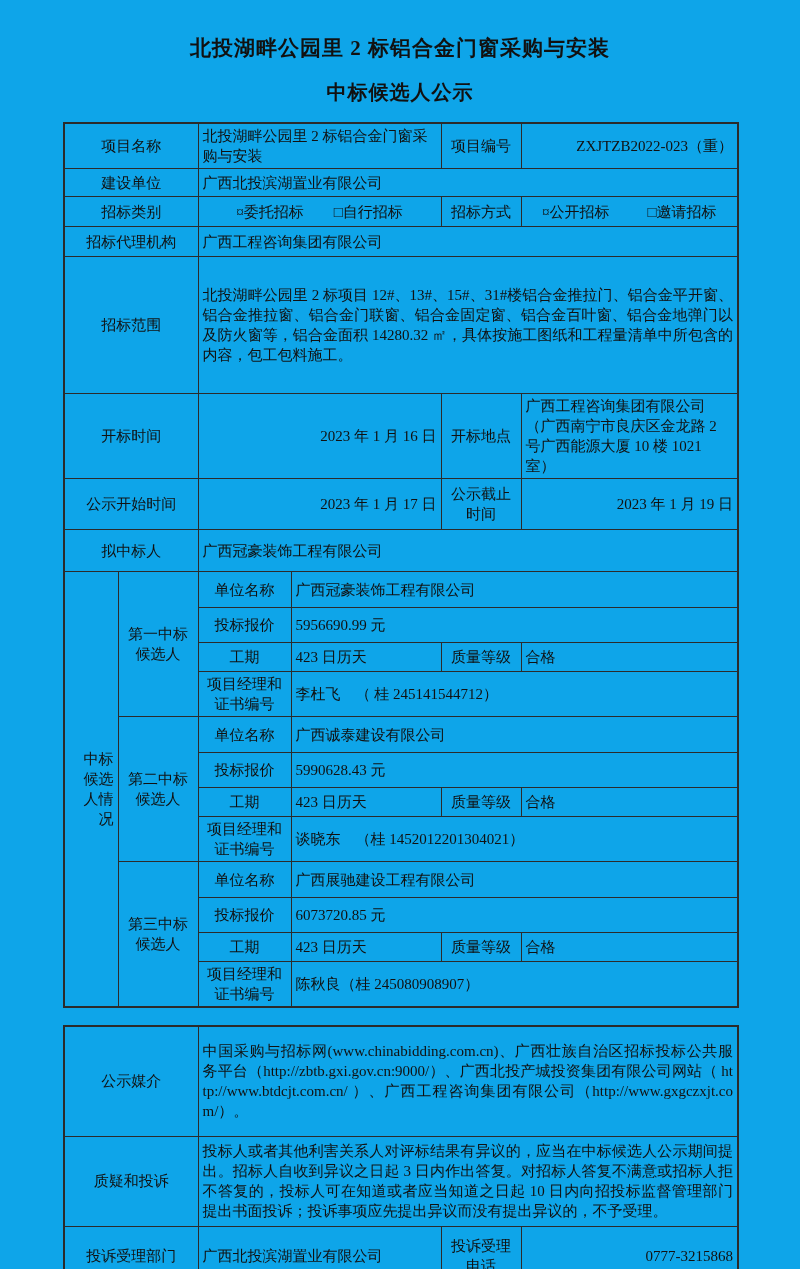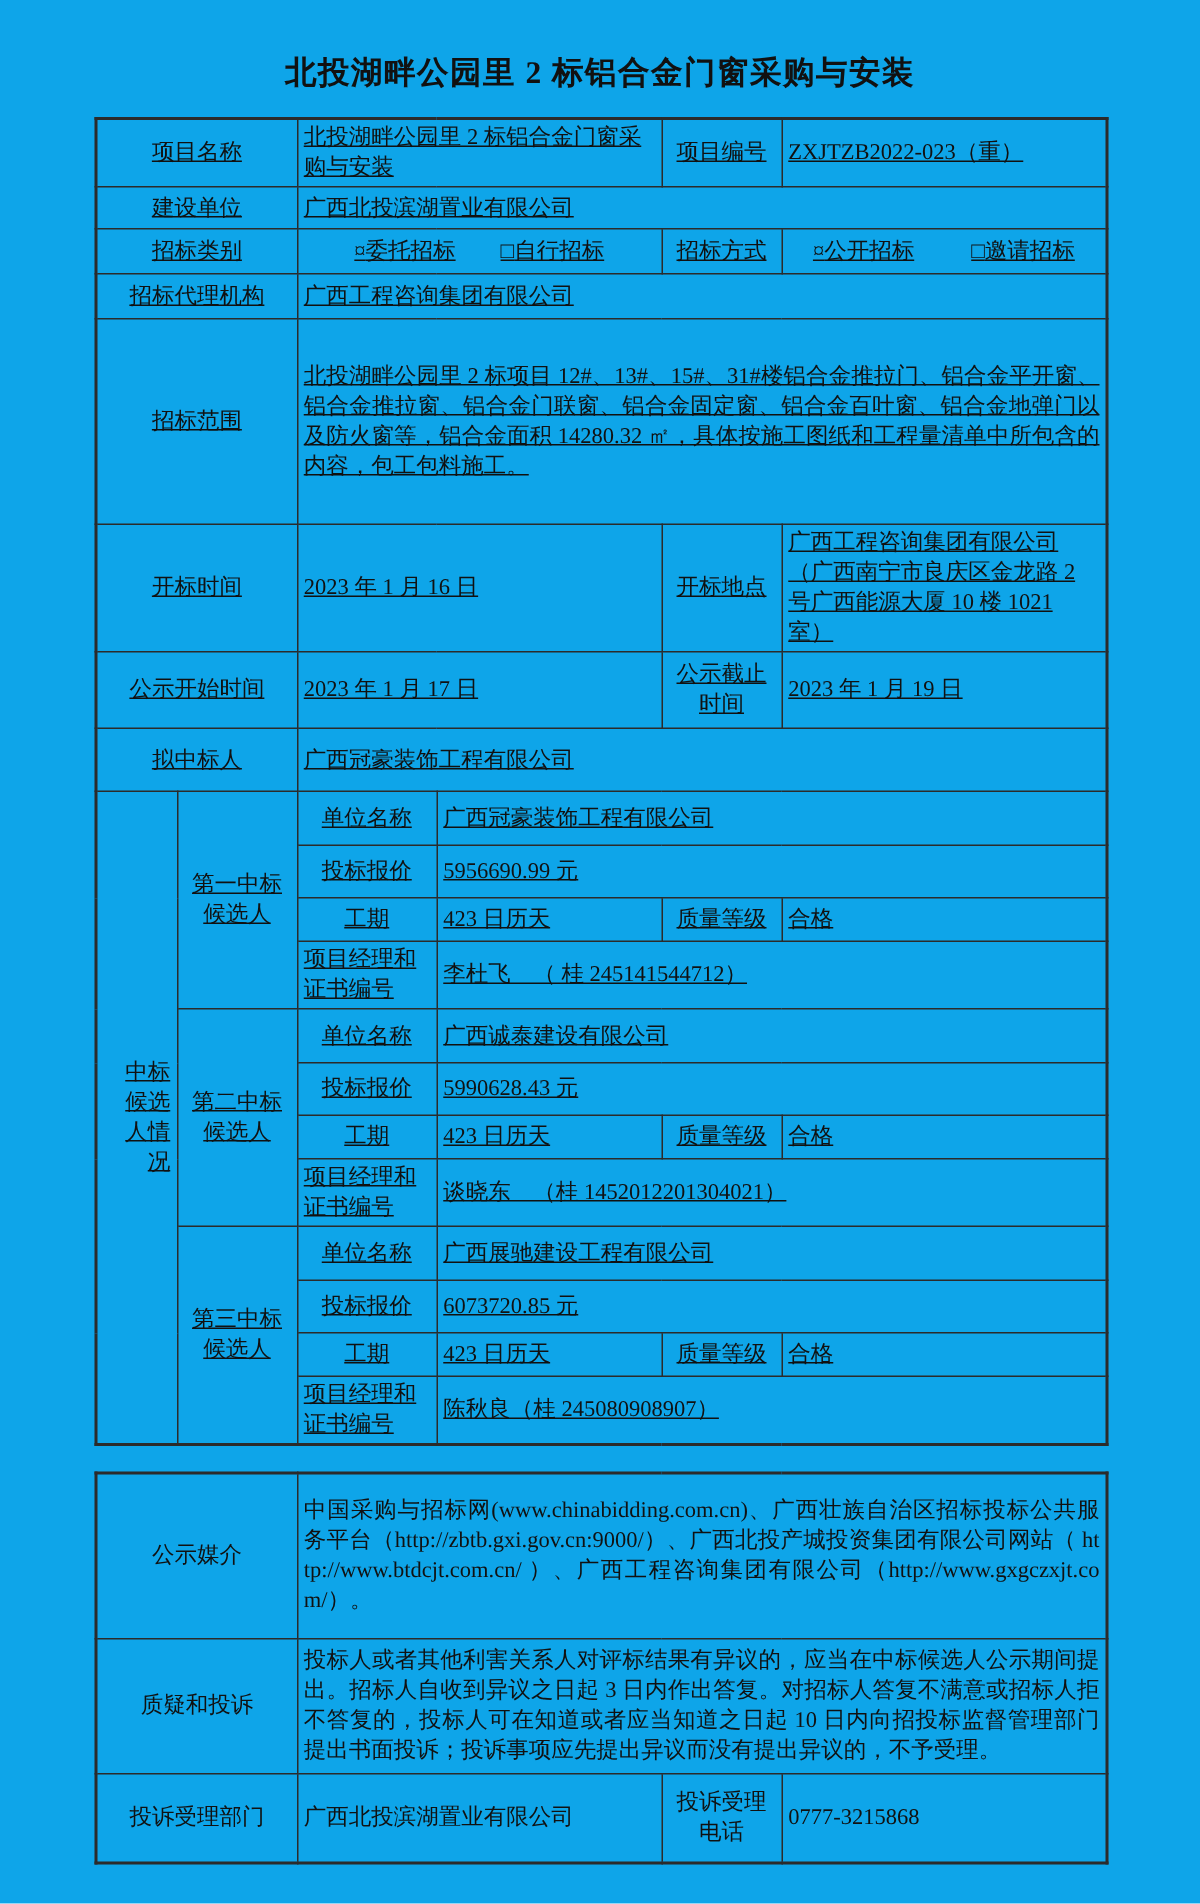"中标候选人公示" div.title-line2 { html: none -> <div>中标候选人公示</div> }
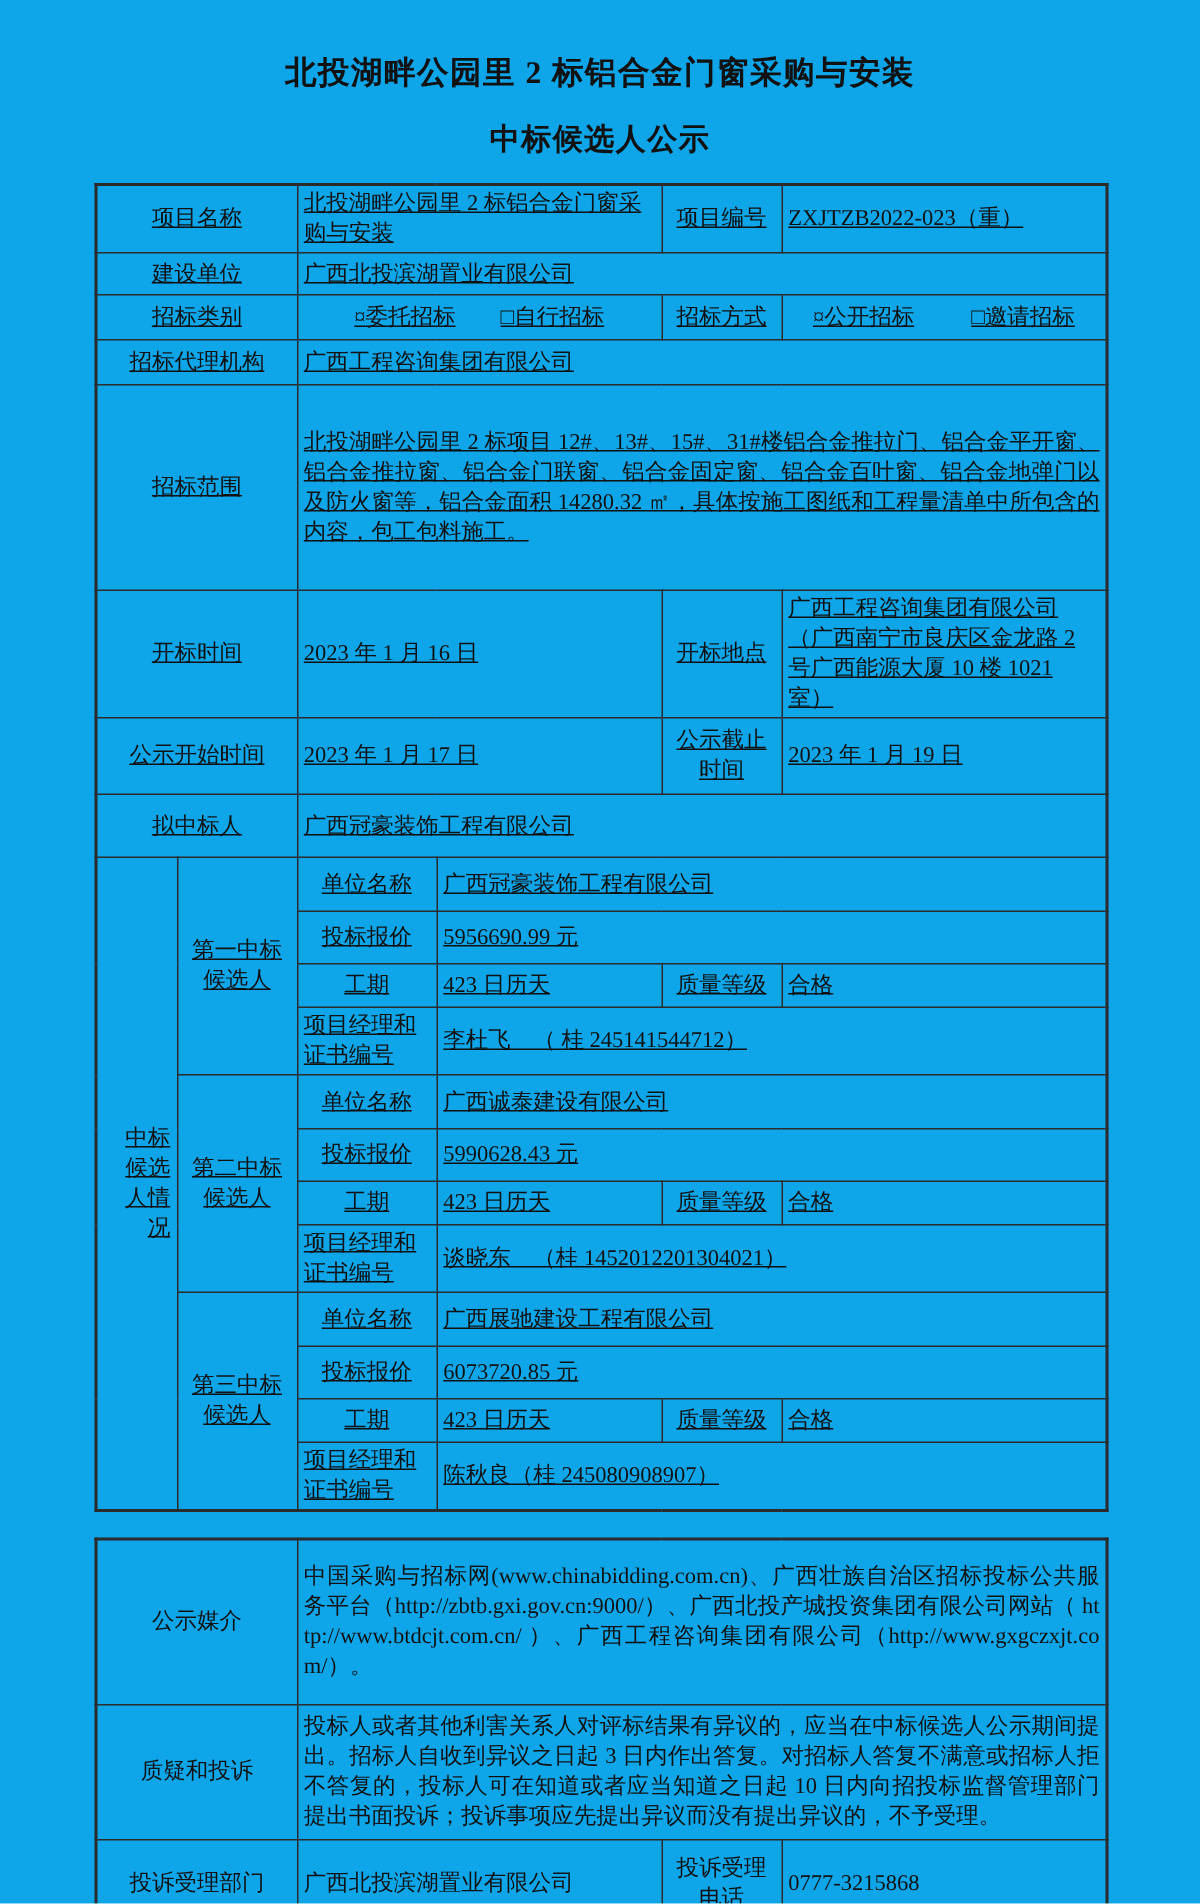"项目名称" #main-table { text-decoration: underline -> none }
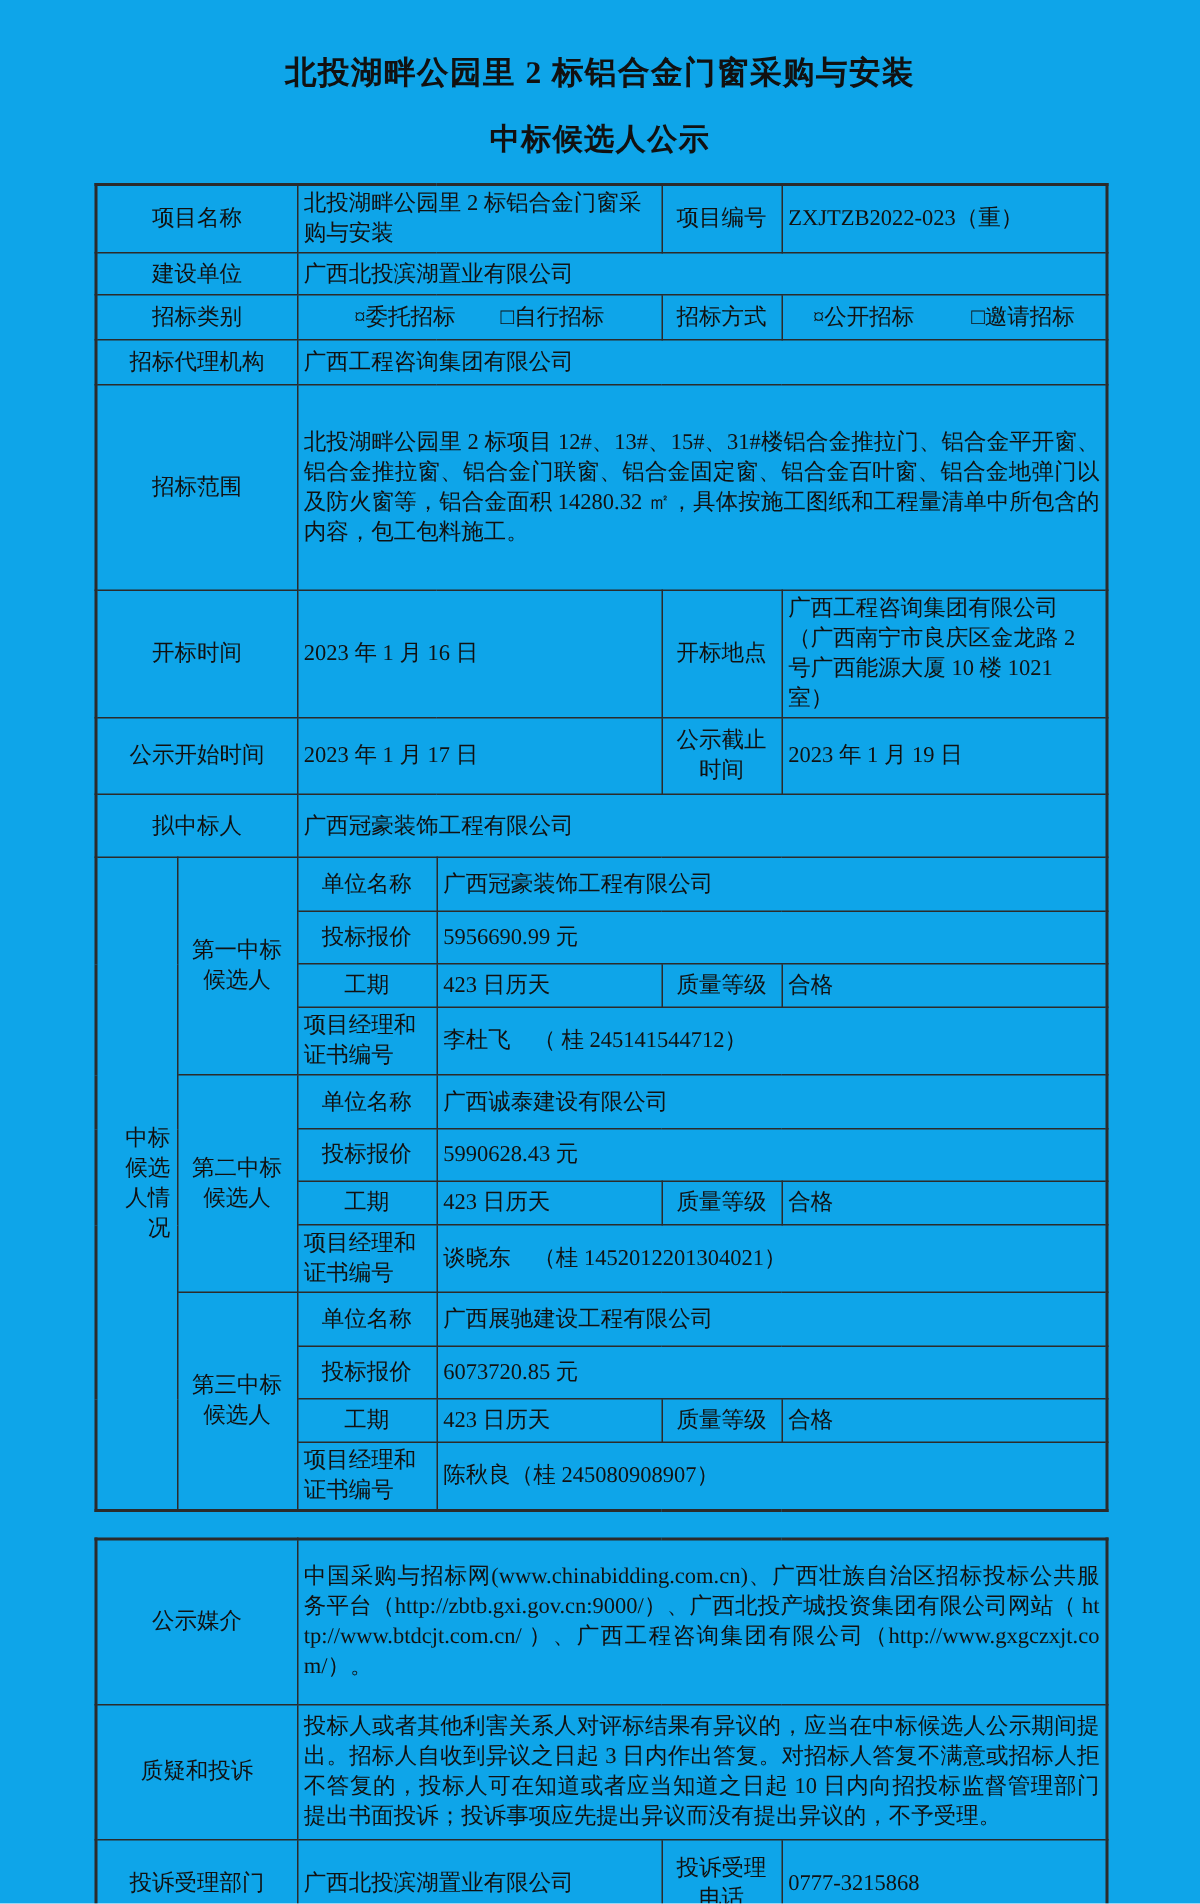"ZXJTZB2022-023（重）" .ctr { text-align: left -> right }
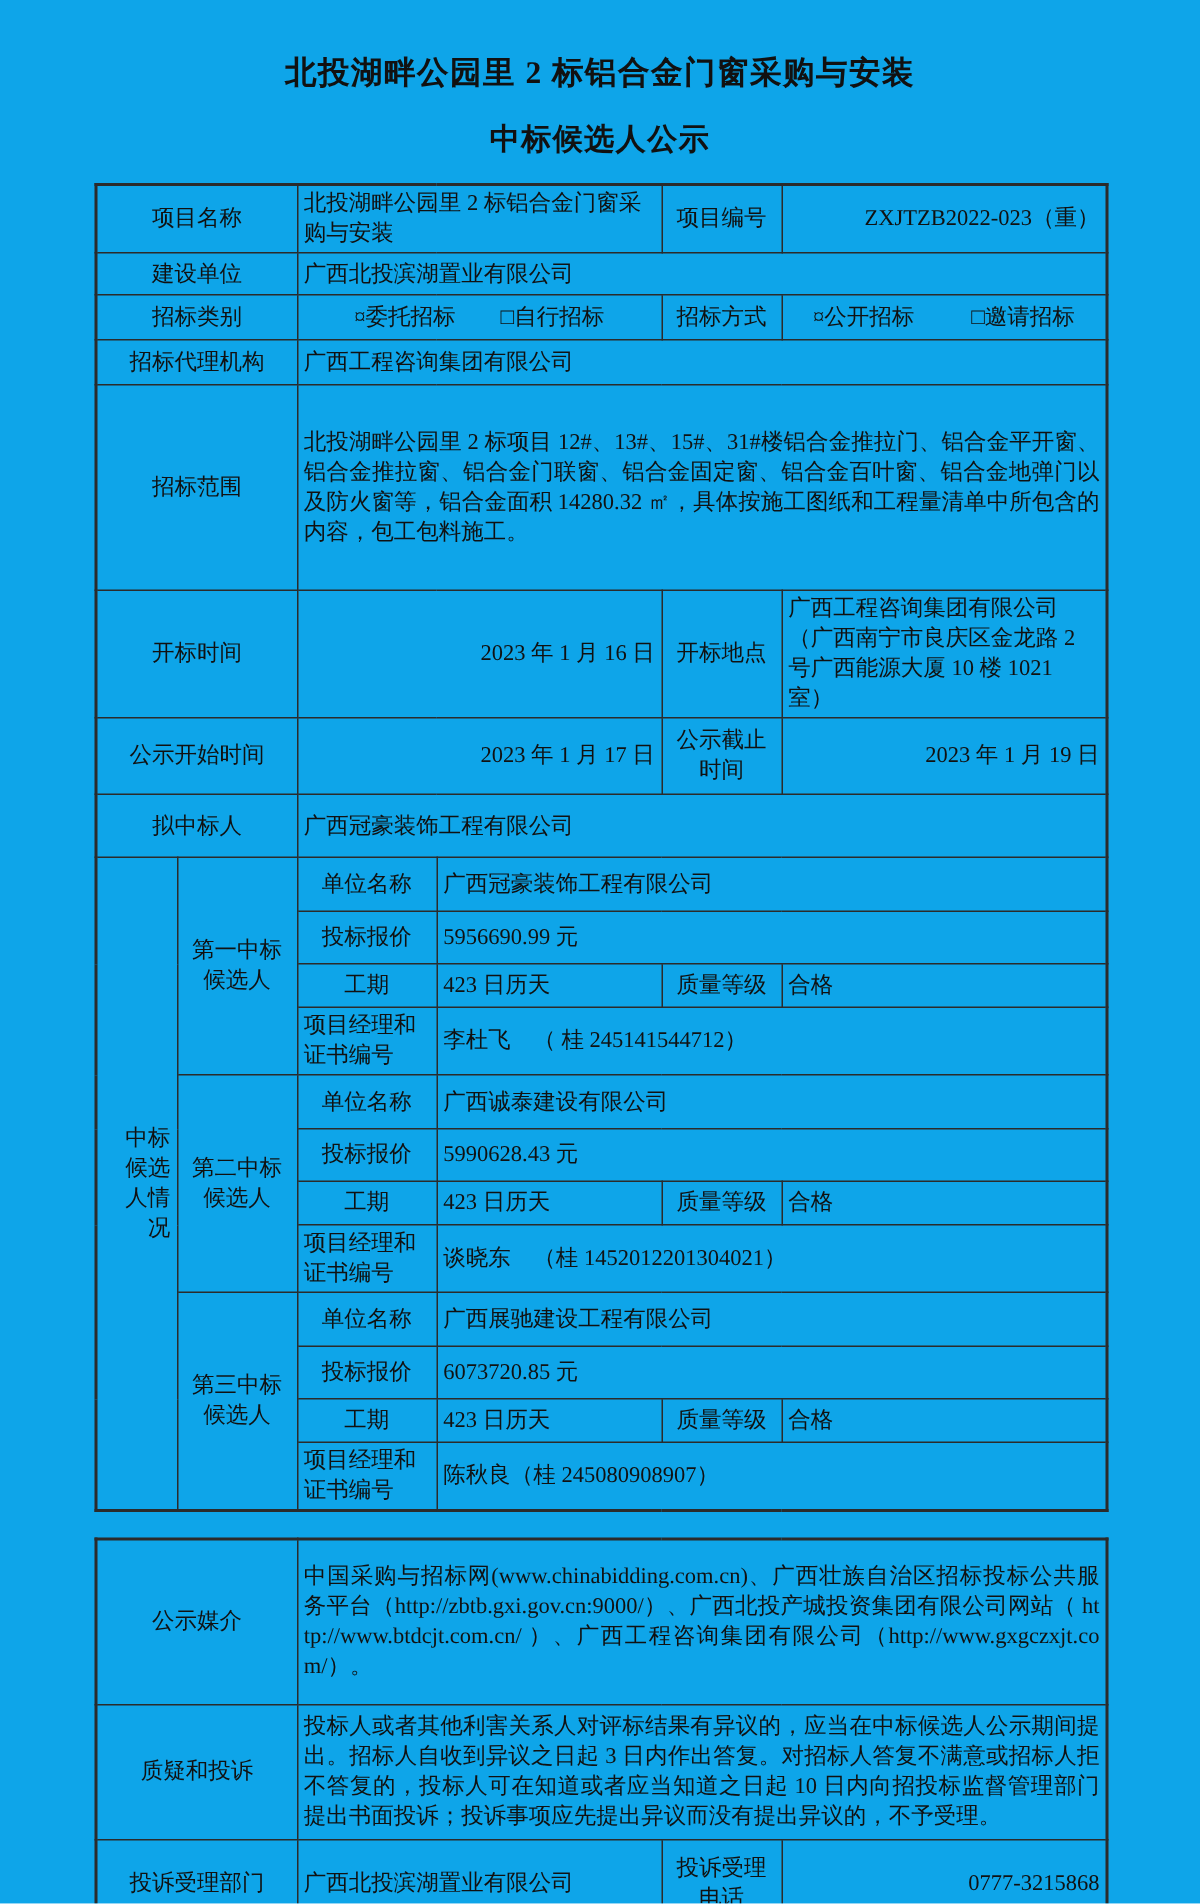"项目经理和证书编号" .mgr-lbl { text-align: left -> center }
